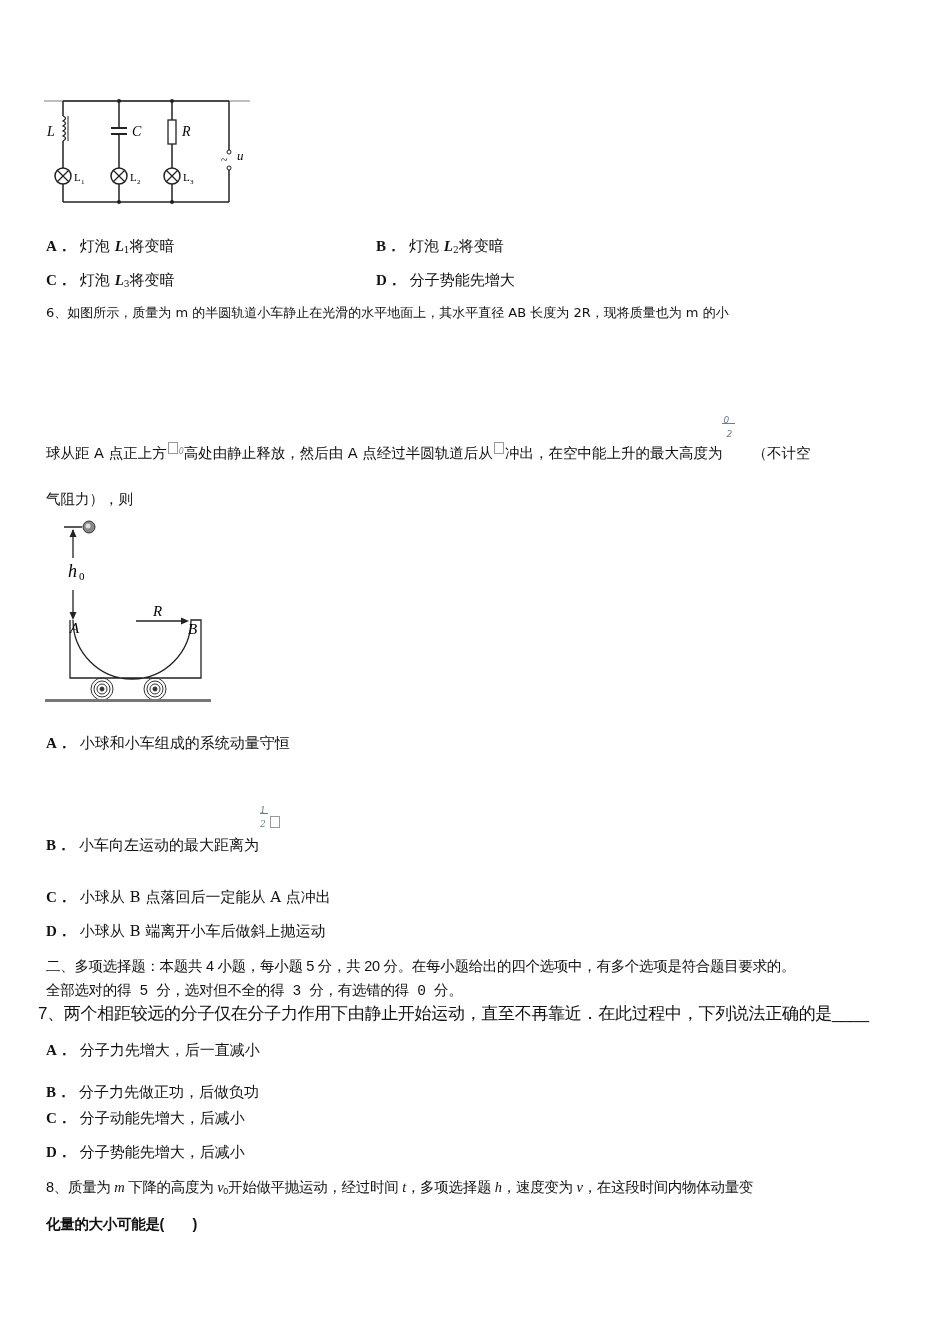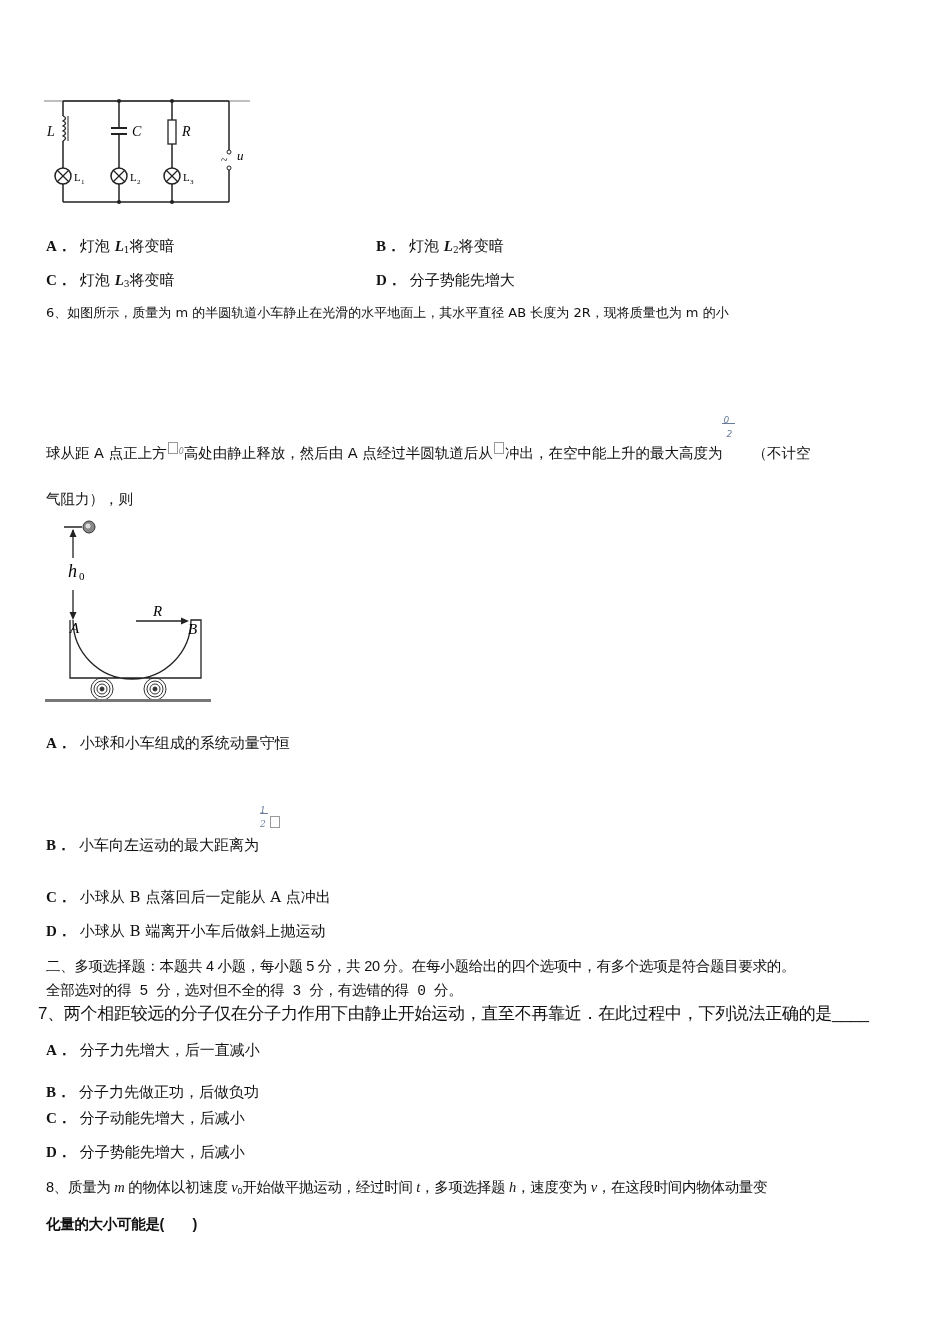"的物体以初速度" span { text: 的物体以初速度 -> 下降的高度为 }
